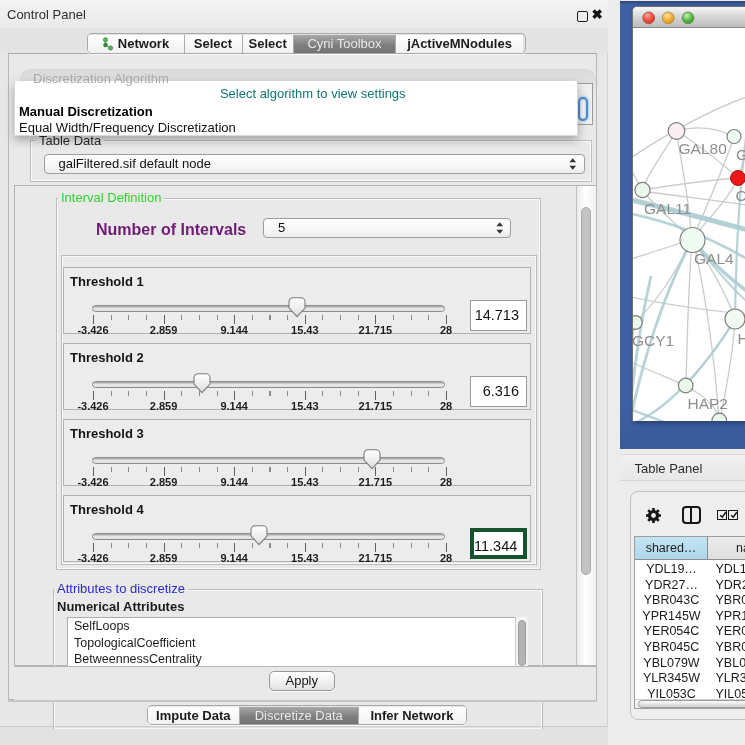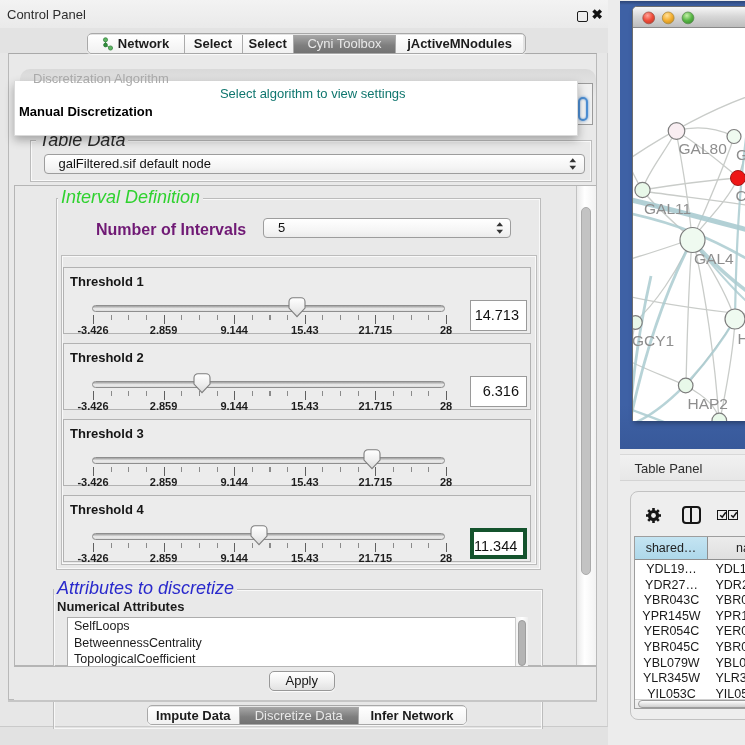"Equal Width/Frequency Discretization" div { html: none -> <div>Equal Width/Frequency Discretization</div> }
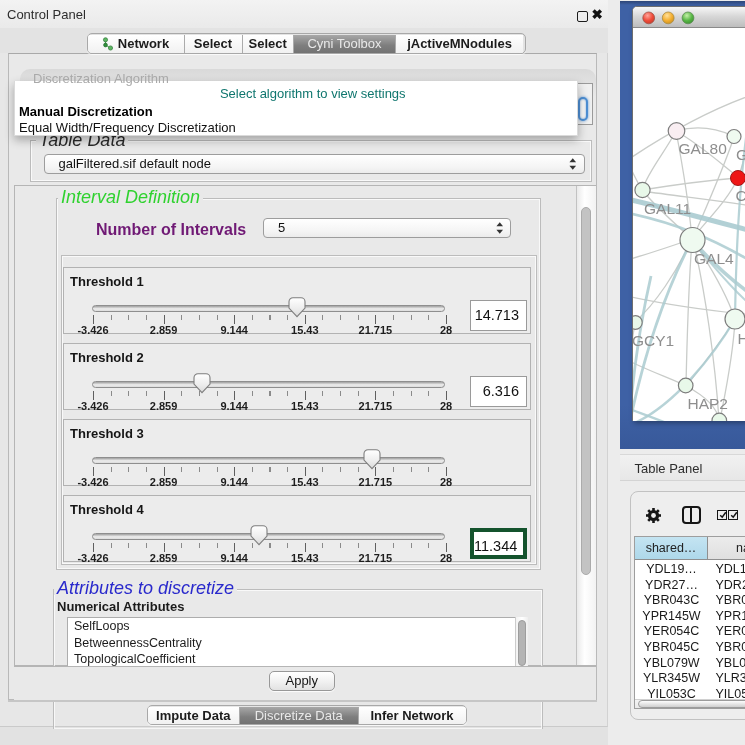"Table Data" .glabel { font-size: 18px -> 13px; font-style: italic -> none }
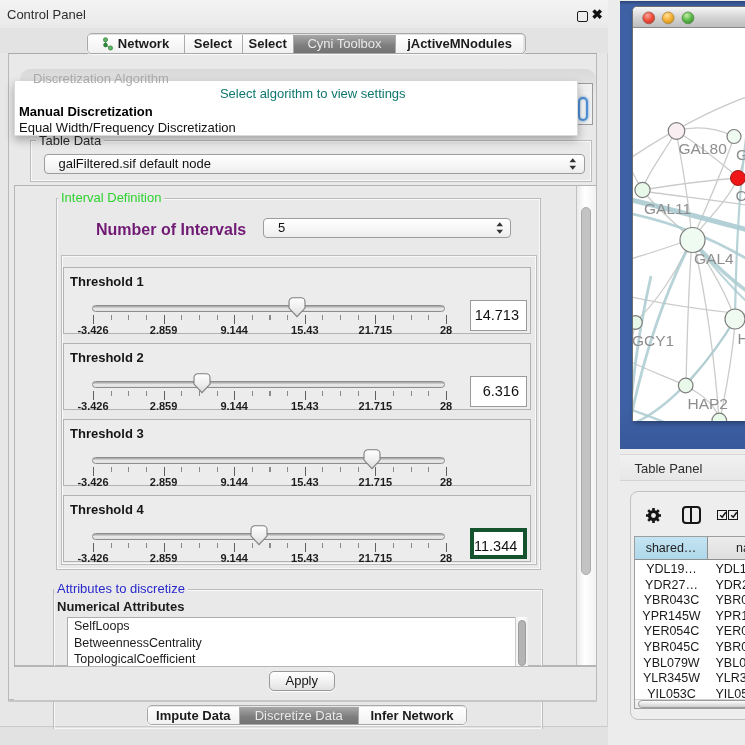"BetweennessCentrality" div { order: before "TopologicalCoefficient" -> after "TopologicalCoefficient" }
